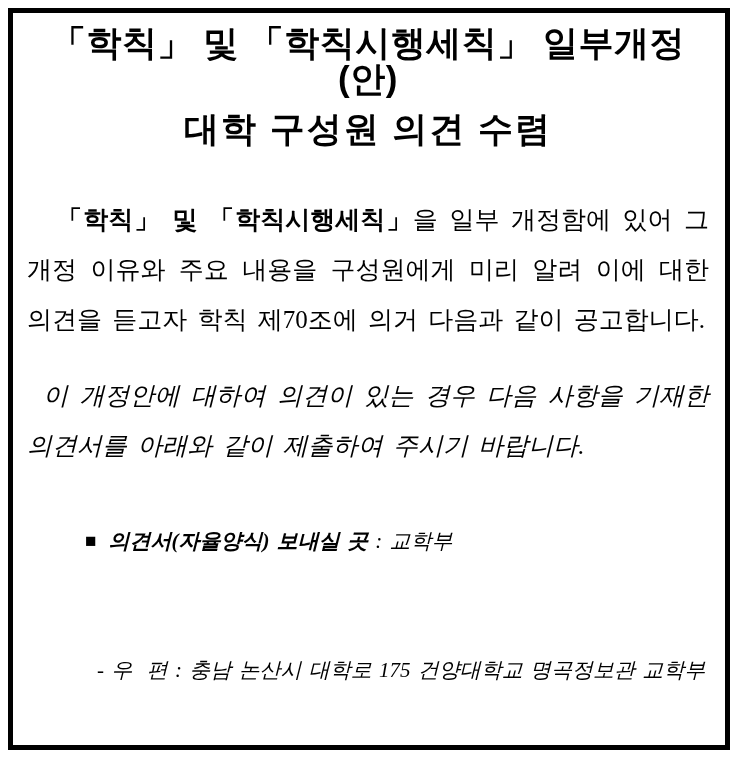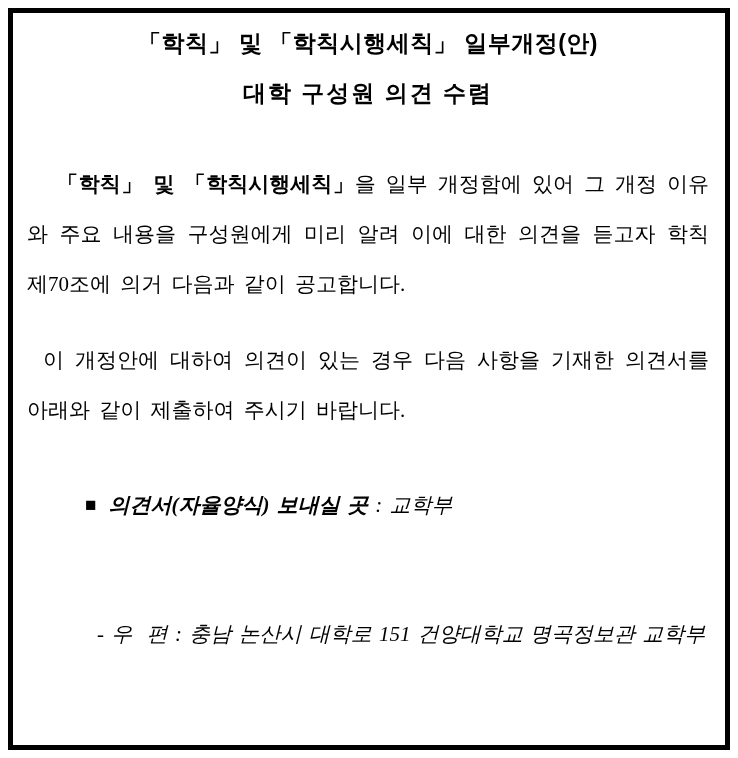"「학칙」 및 「학칙시행세칙」 일부개정(안)" .title-block { font-size: 23px -> 35px }
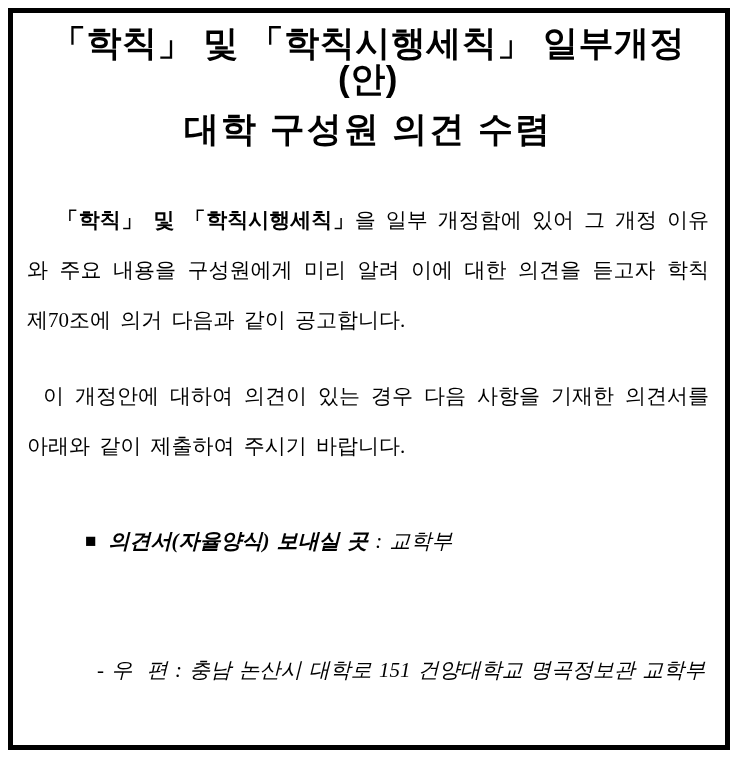"「학칙」 및 「학칙시행세칙」을 일부 개정함에" .para { font-size: 21px -> 25px }
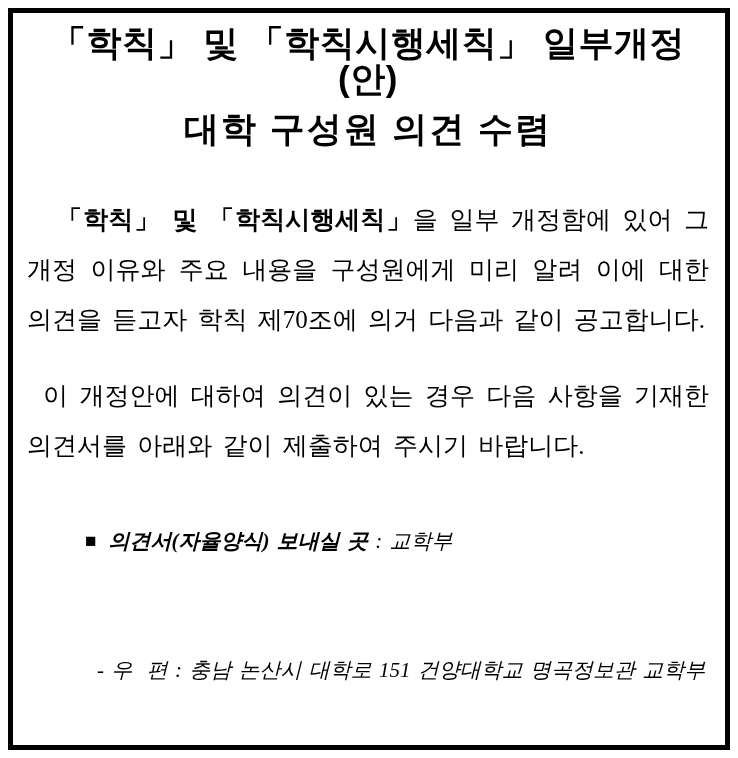"이 개정안에 대하여 의견이 있는" .p2 { font-style: none -> italic }
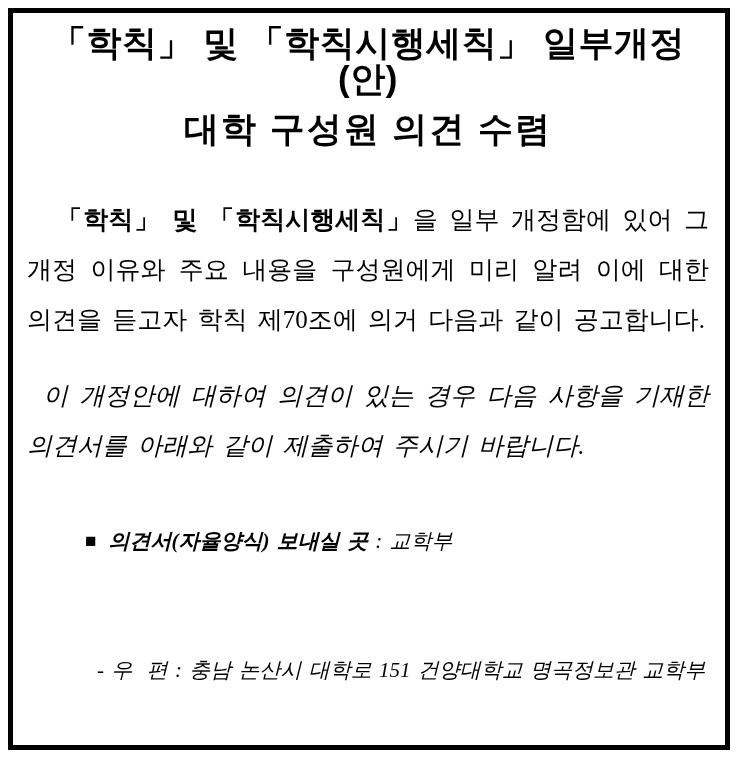"충남 논산시 대학로 151 건양대학교" span { text: 151 -> 175 }
